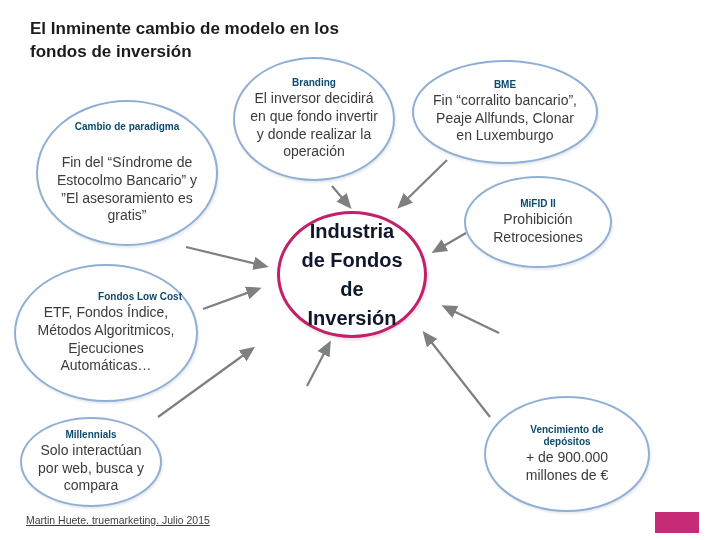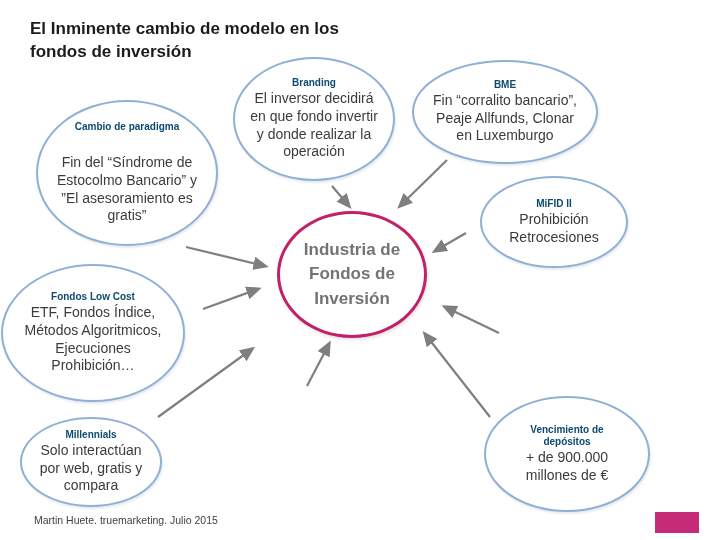"MiFID II" .b-mifid { left: 480px -> 464px }
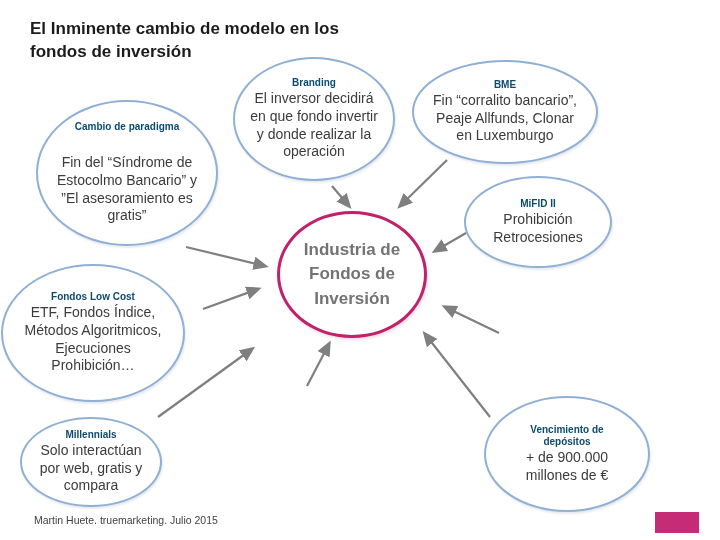"Industria de Fondos de Inversión" .center-label { color: #737373 -> #0f172a; font-size: 17px -> 20px }
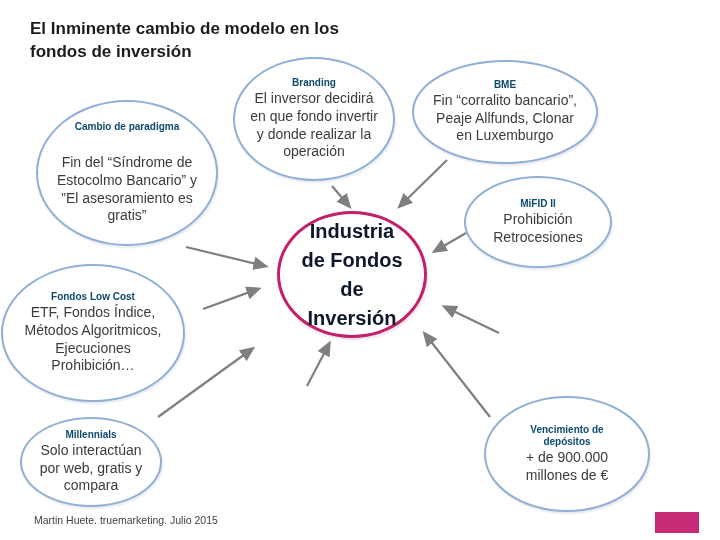"Fondos Low Cost" .b-lowcost { align-items: none -> flex-end; left: 1px -> 14px }
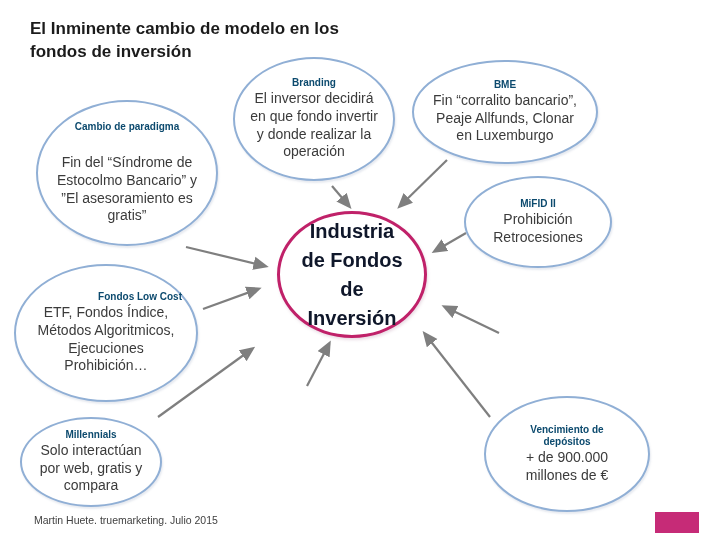"ETF, Fondos Índice, Métodos" div.b-body { text: Prohibición -> Automáticas }
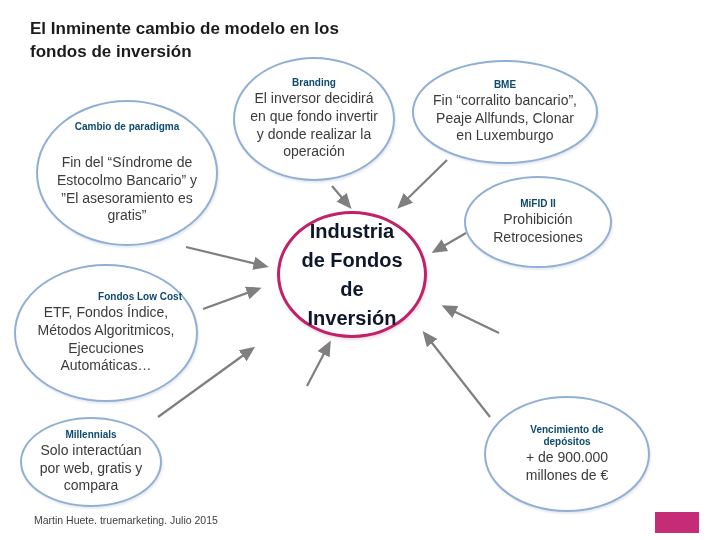"Solo interactúan por web, gratis" div.b-body { text: gratis -> busca }
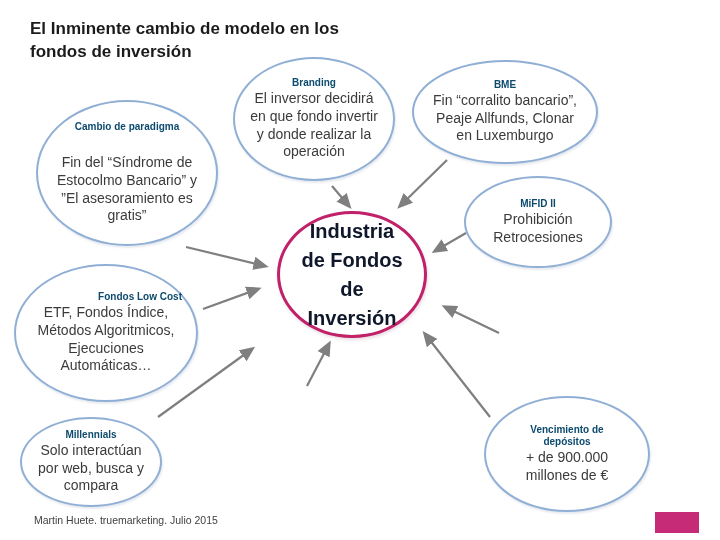"Martin Huete. truemarketing. Julio 2015" .footer-credit { left: 34px -> 26px; text-decoration: none -> underline }
